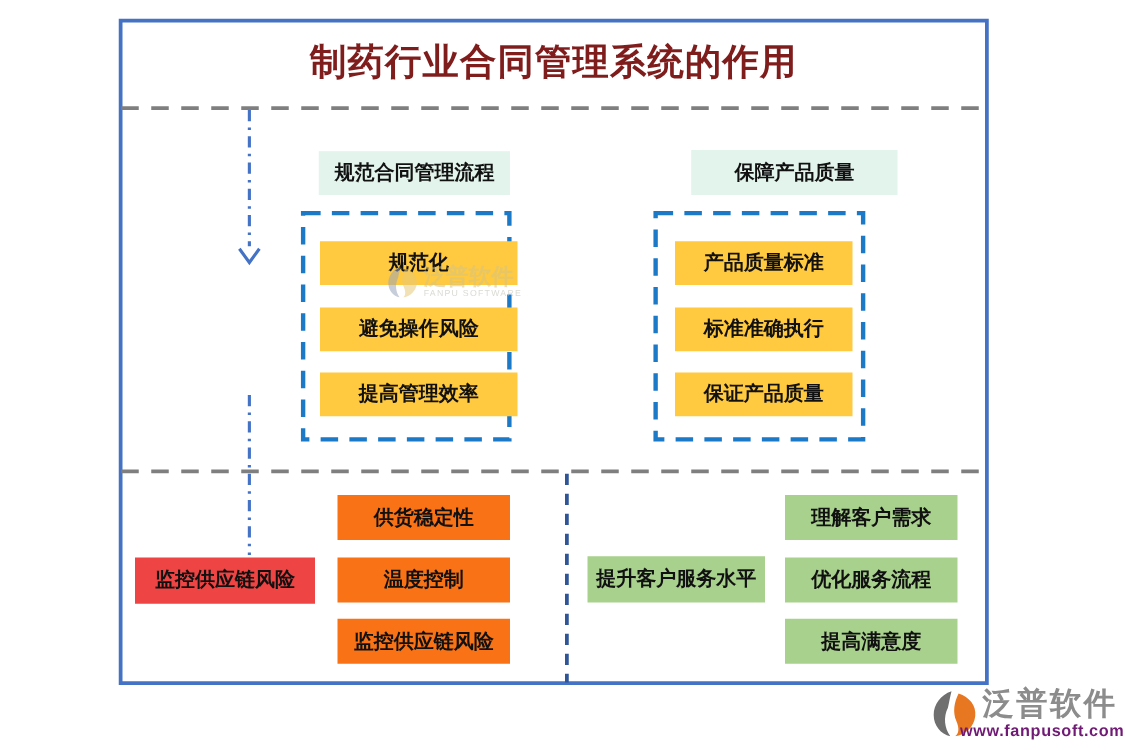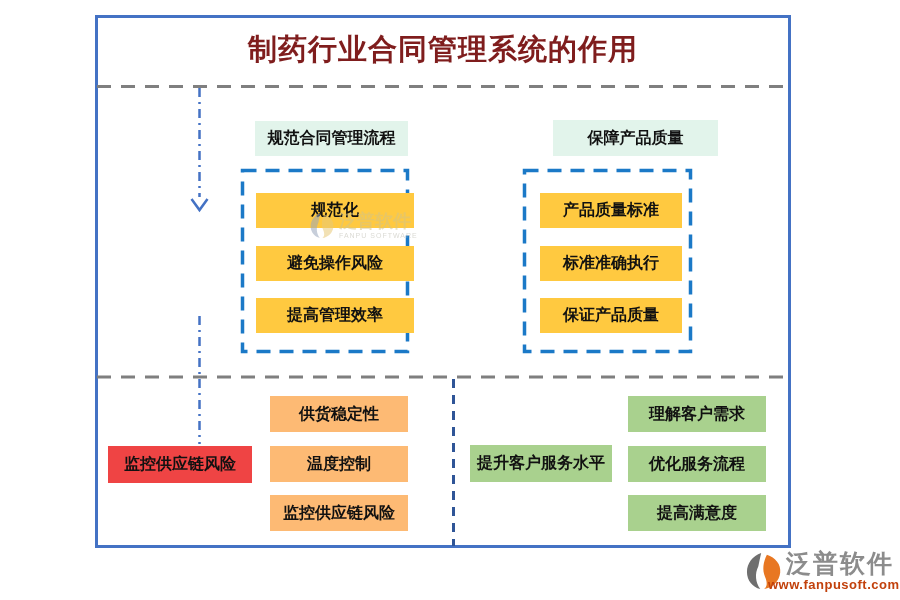"供货稳定性" .litem { background: #fdba74 -> #f97316 }
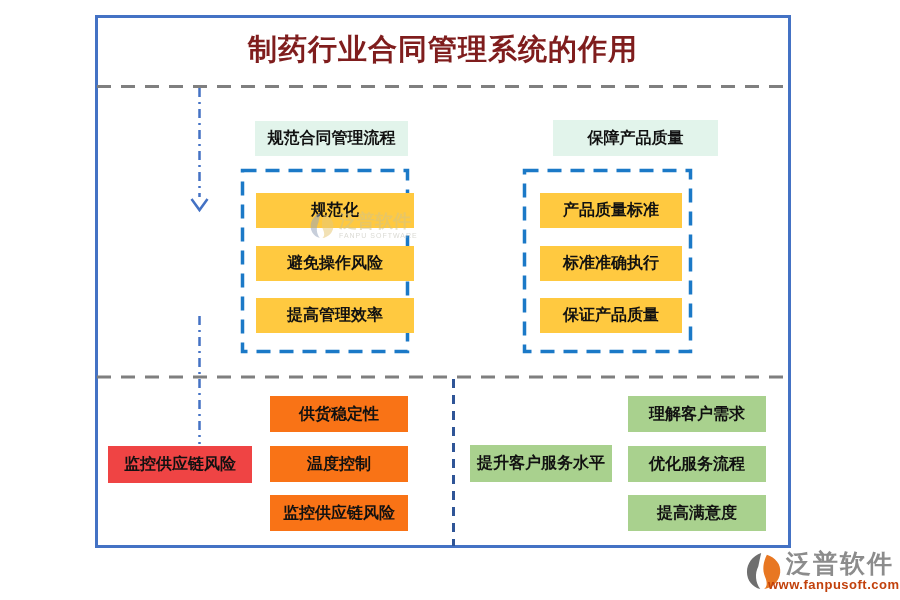"www.fanpusoft.com" .fl-url { color: #c2410c -> #701a75 }
